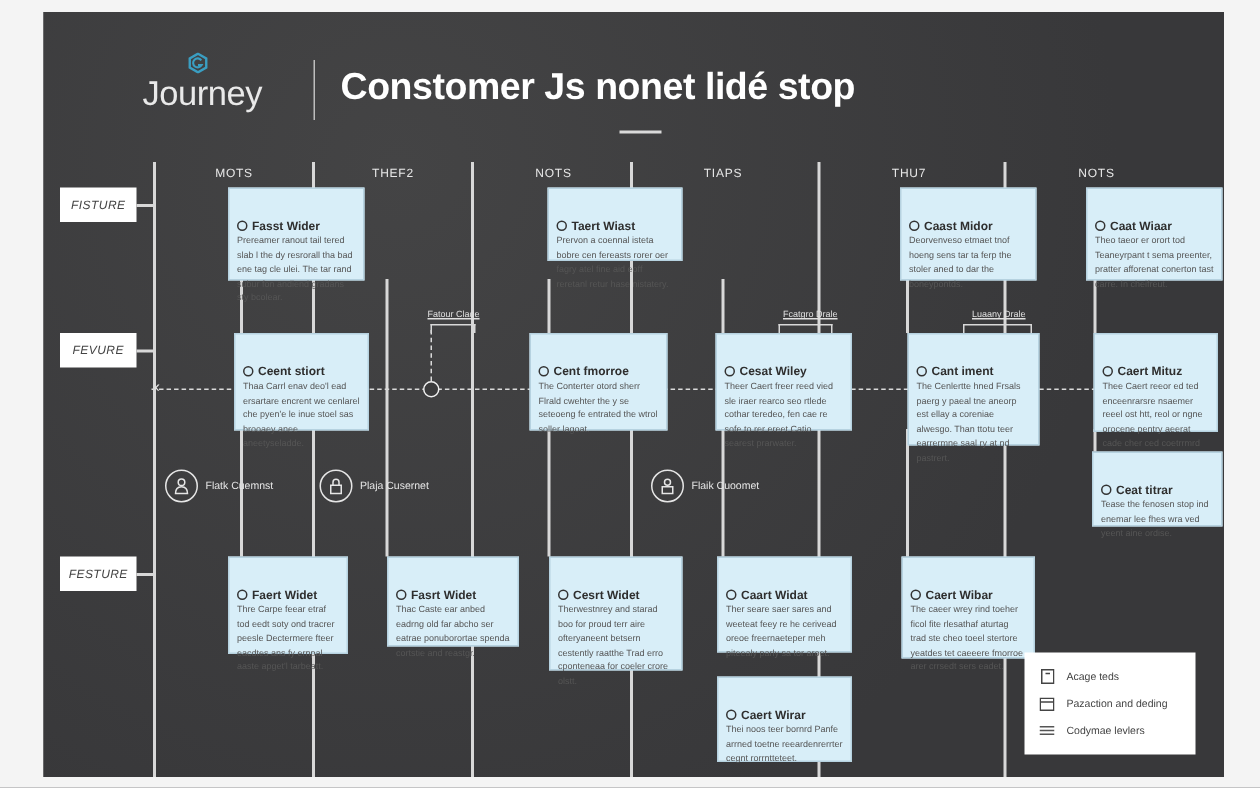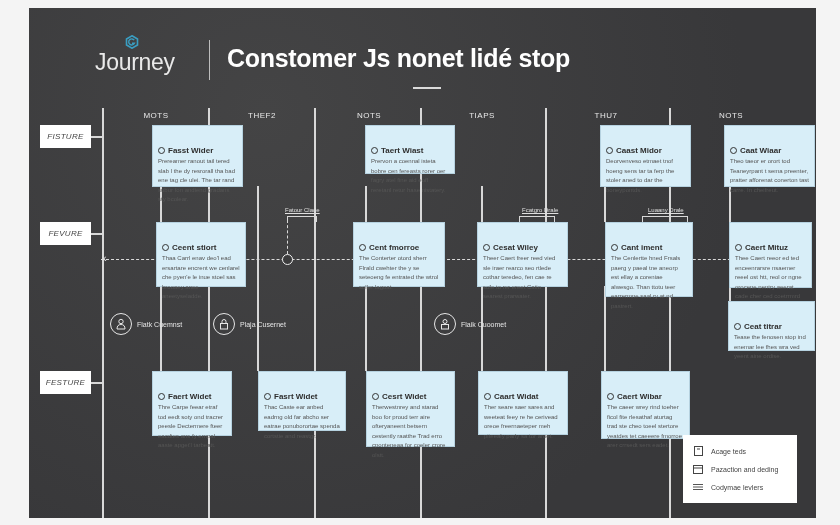"Caert Wirar" div.card { html: none -> <div> <div> <span></span> <span>Caert Wirar</span> </div> <div>Thei noos teer bornrd Panfe arrned toetne reeardenrerrter cegnt rorrntteteet.</div> </div> }
